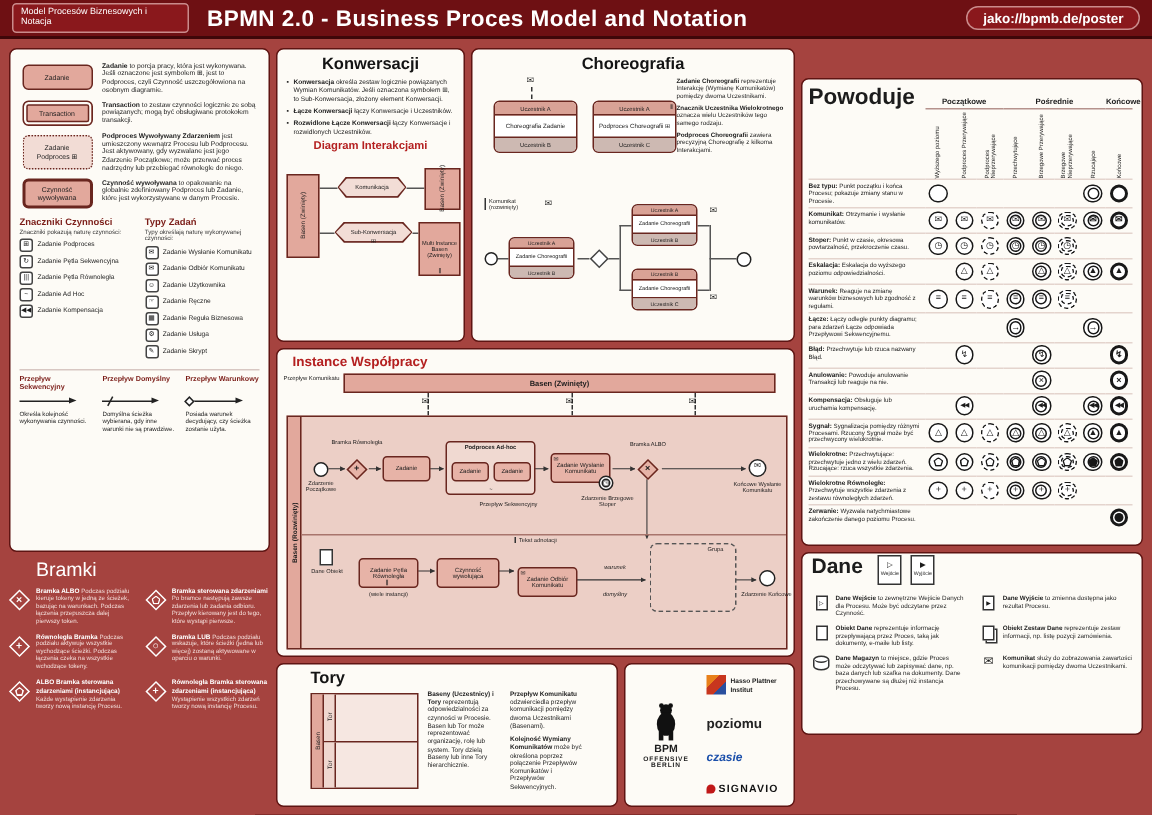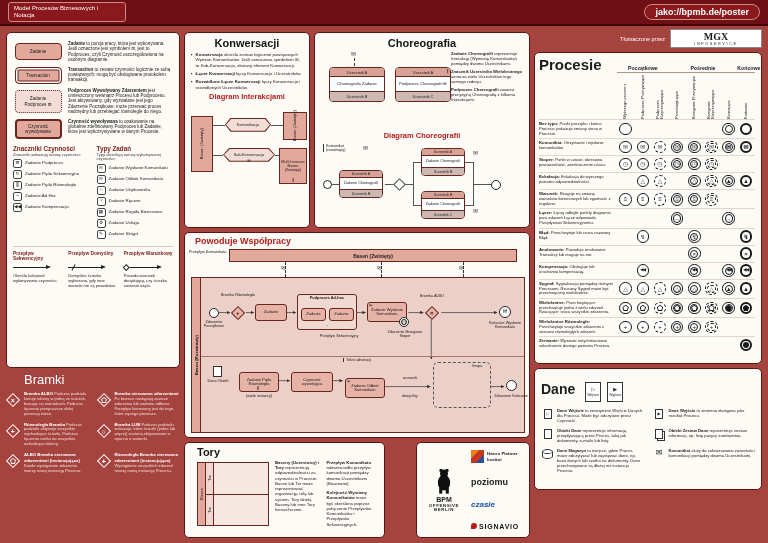"BPMN 2.0 - Business Proces" div.hdr-title { html: none -> <div>BPMN 2.0 - Business Proces Model and Notation</div> }
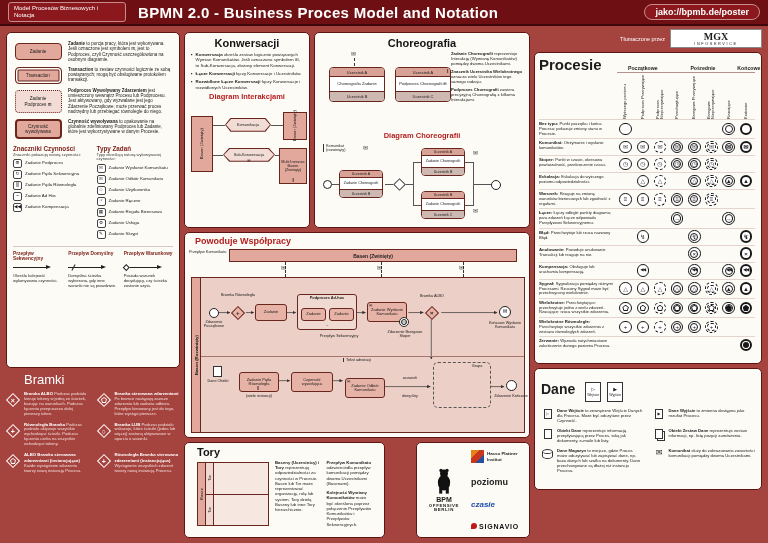"MGX" div.trans { html: <div> <span>Tłumaczone przez</span> <span> <span>MGX</span> <span>INFOSERVICE</span> </span> </div> -> none }
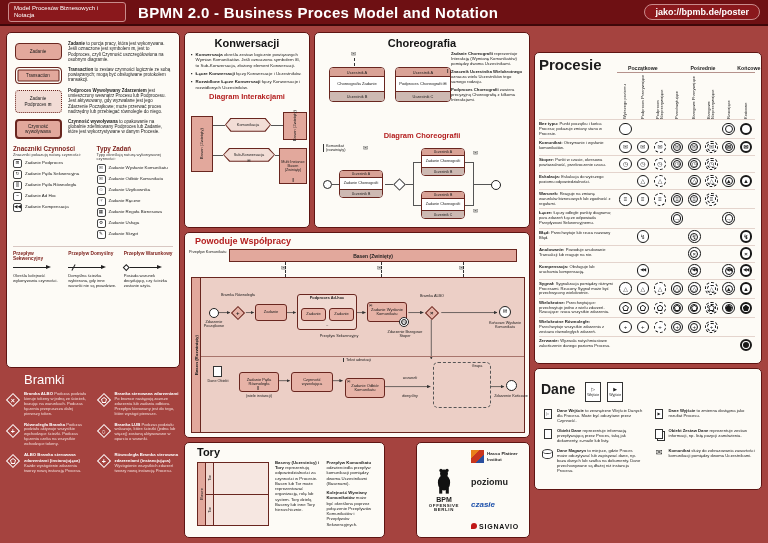"Procesie" div.ev-title { text: Procesie -> Powoduje }
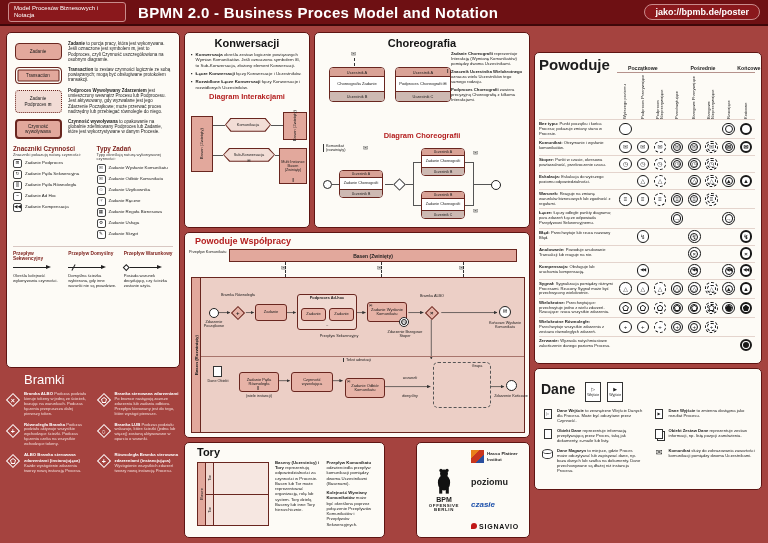"Diagram Choreografii" div.red-title { html: <div>Diagram Choreografii</div> -> none }
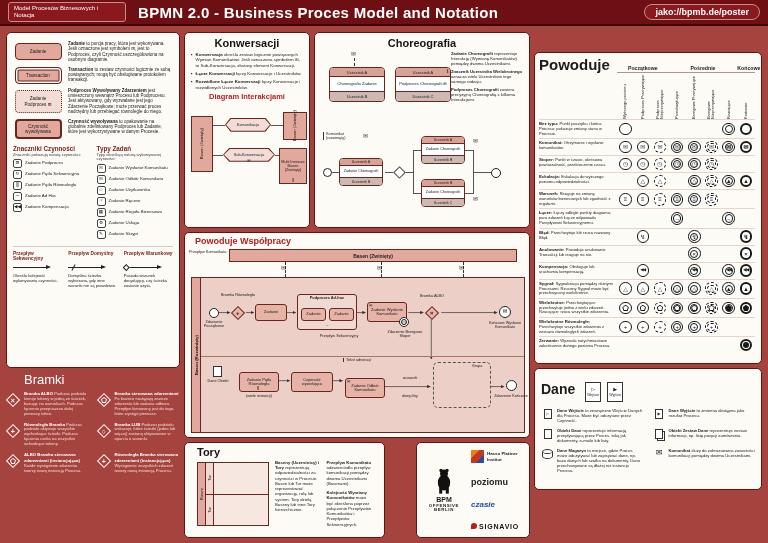"Powoduje Współpracy" div.co-title { text: Powoduje -> Instance }
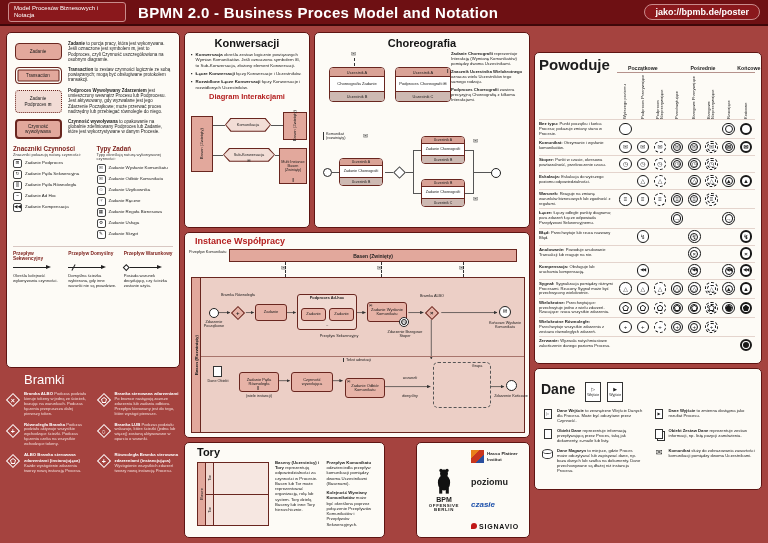"Dane" .p-da { padding: 12px 6px -> 0 6px }
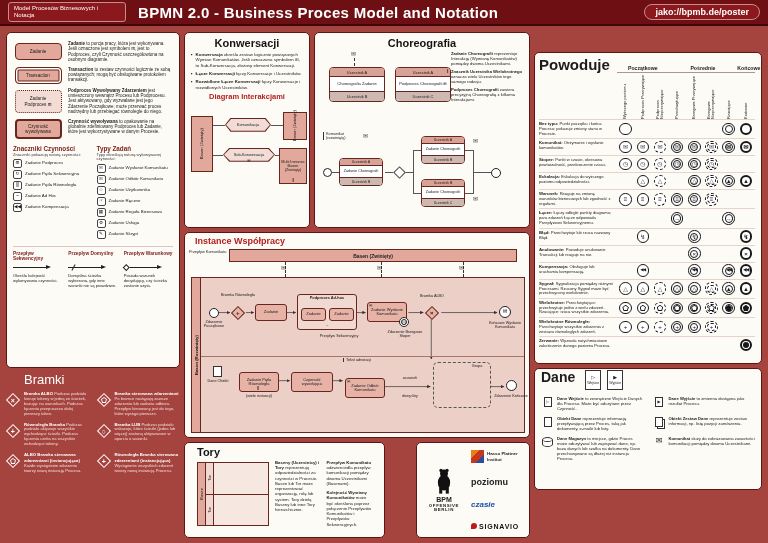"Tory" .p-tory { padding: 3px 12px -> 3px 22px; width: 201px -> 228px }
